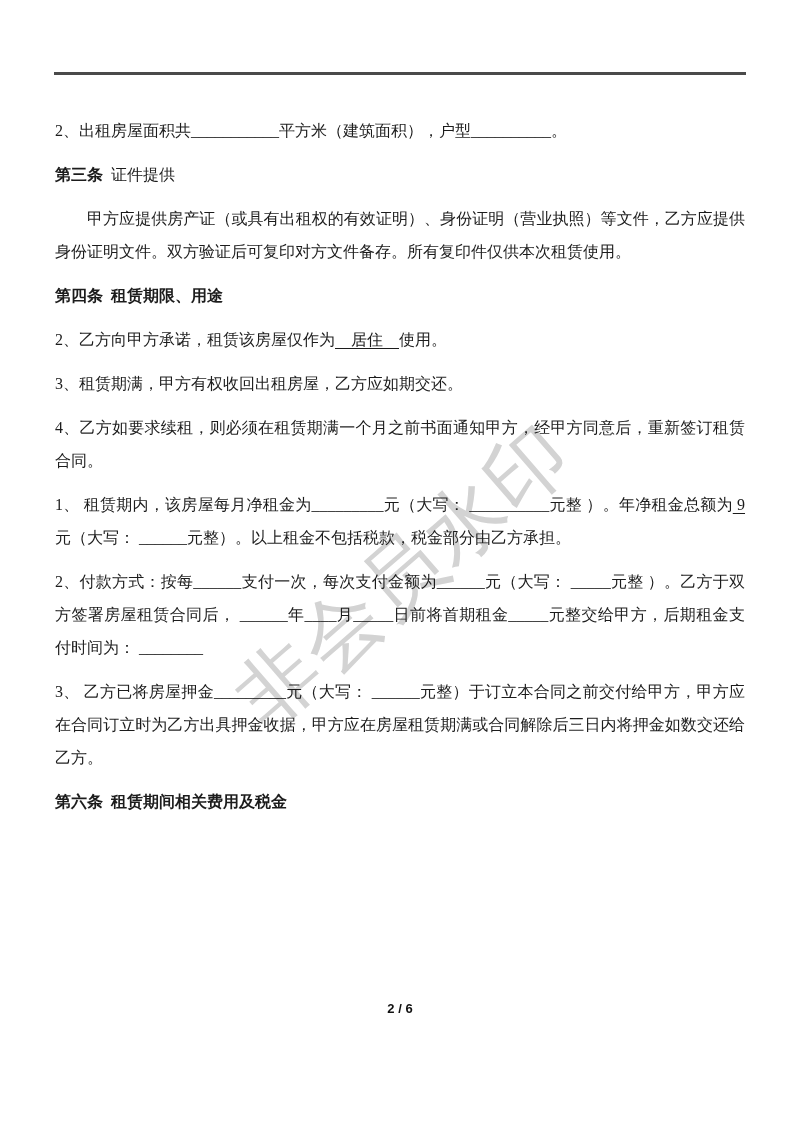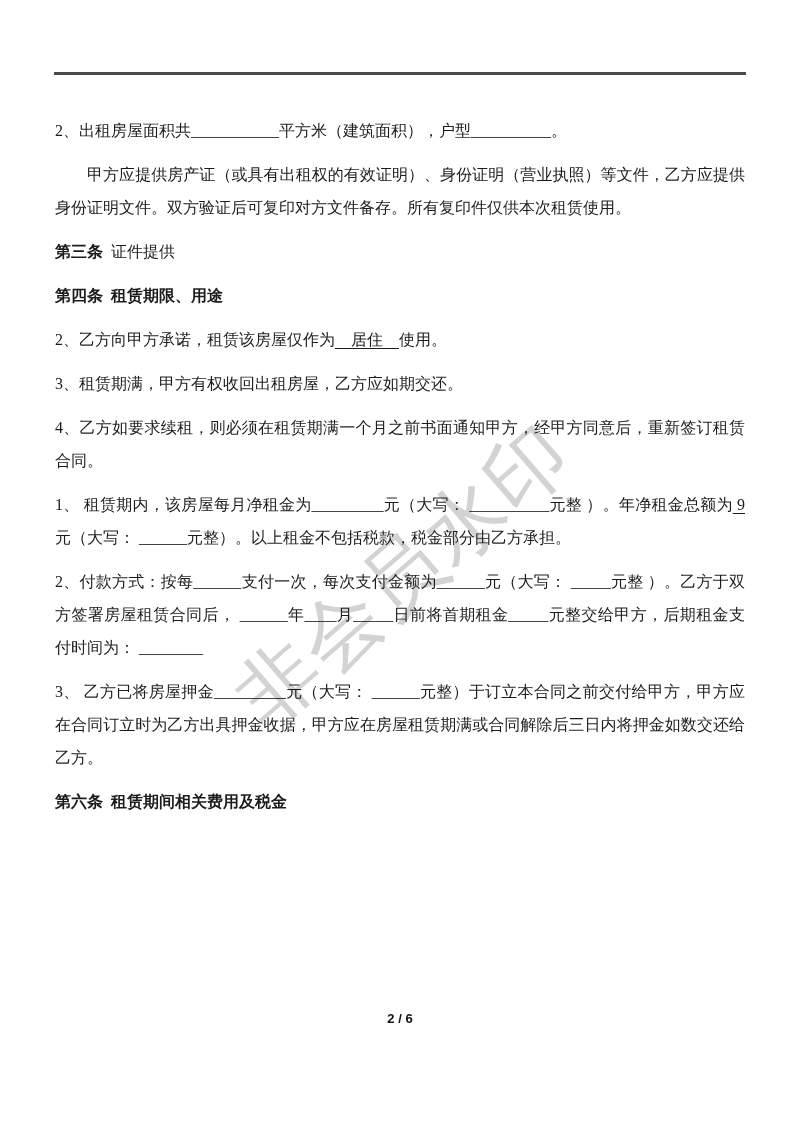"甲方应提供房产证（或具有出租权的有效证明）、身份证明（营业执照）等文件，乙方应提" p.block { order: before "第三条 证件提供" -> after "第三条 证件提供" }
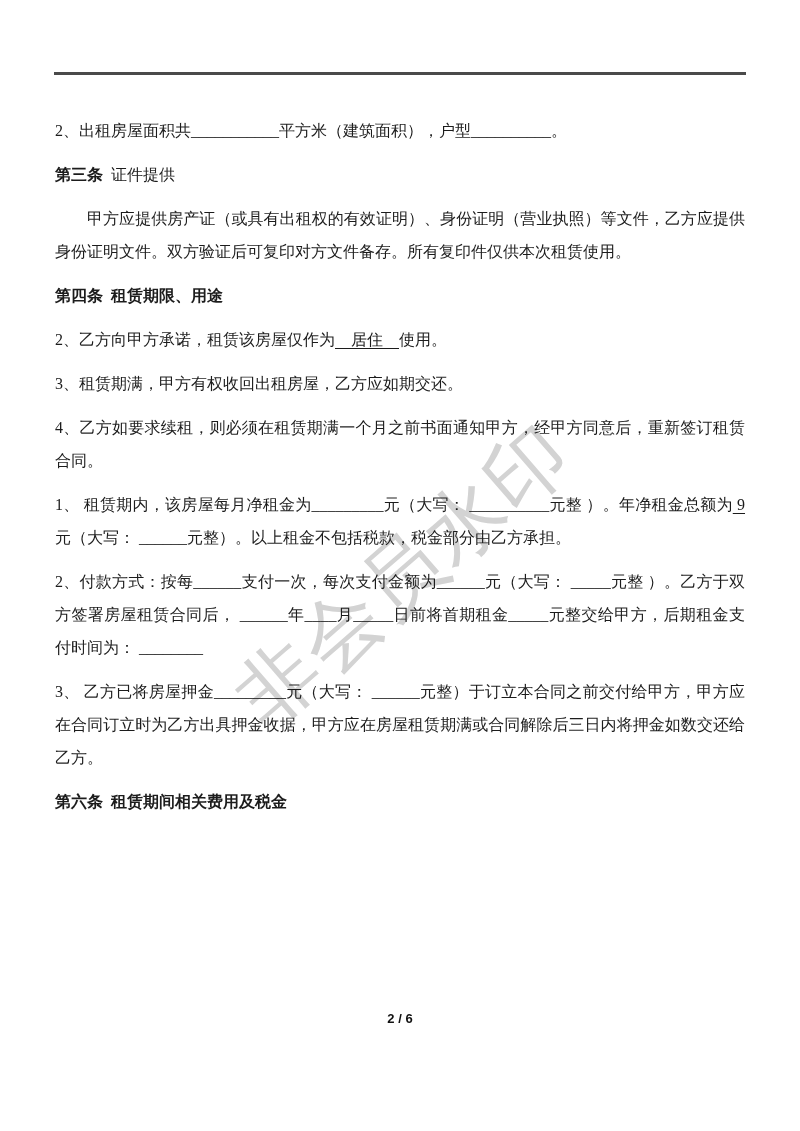"2 / 6" .footer { margin-top: 10px -> none }
